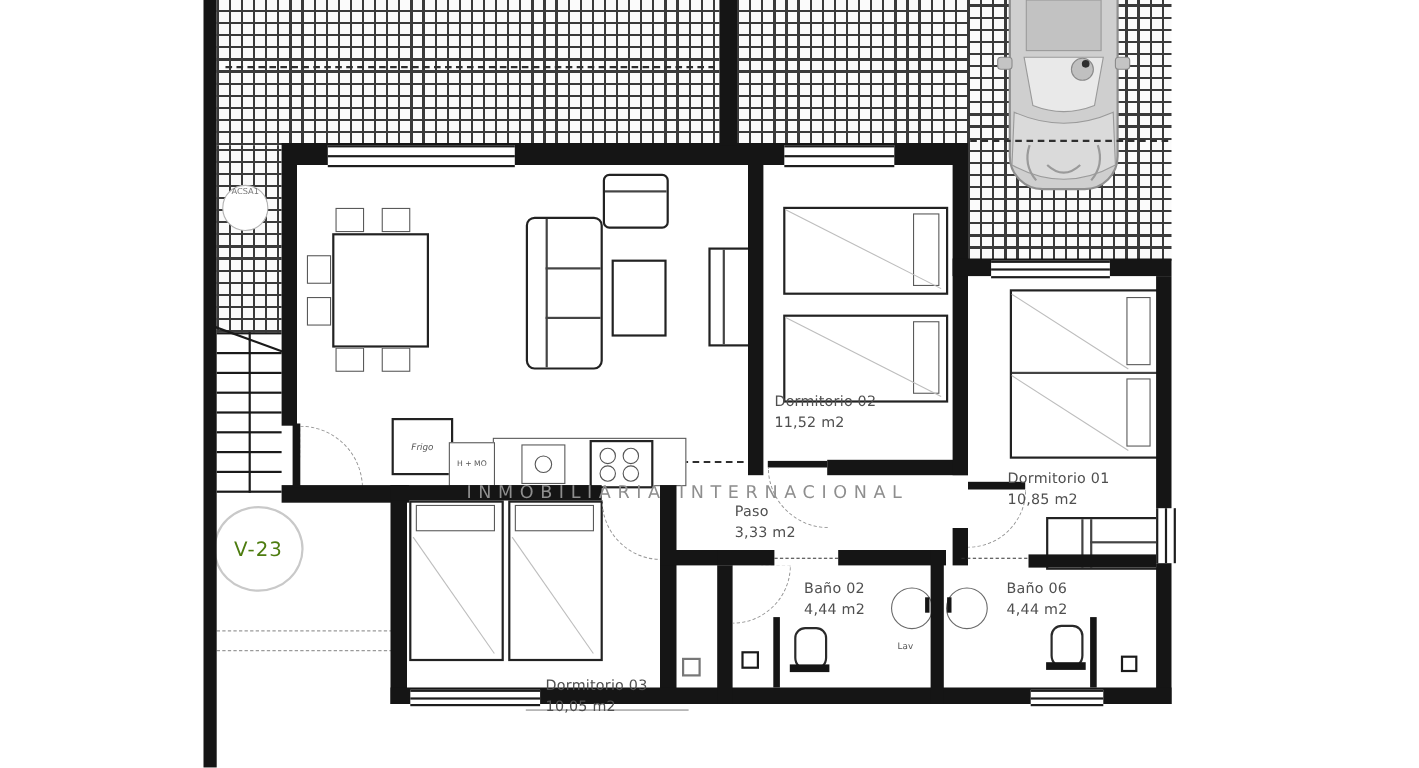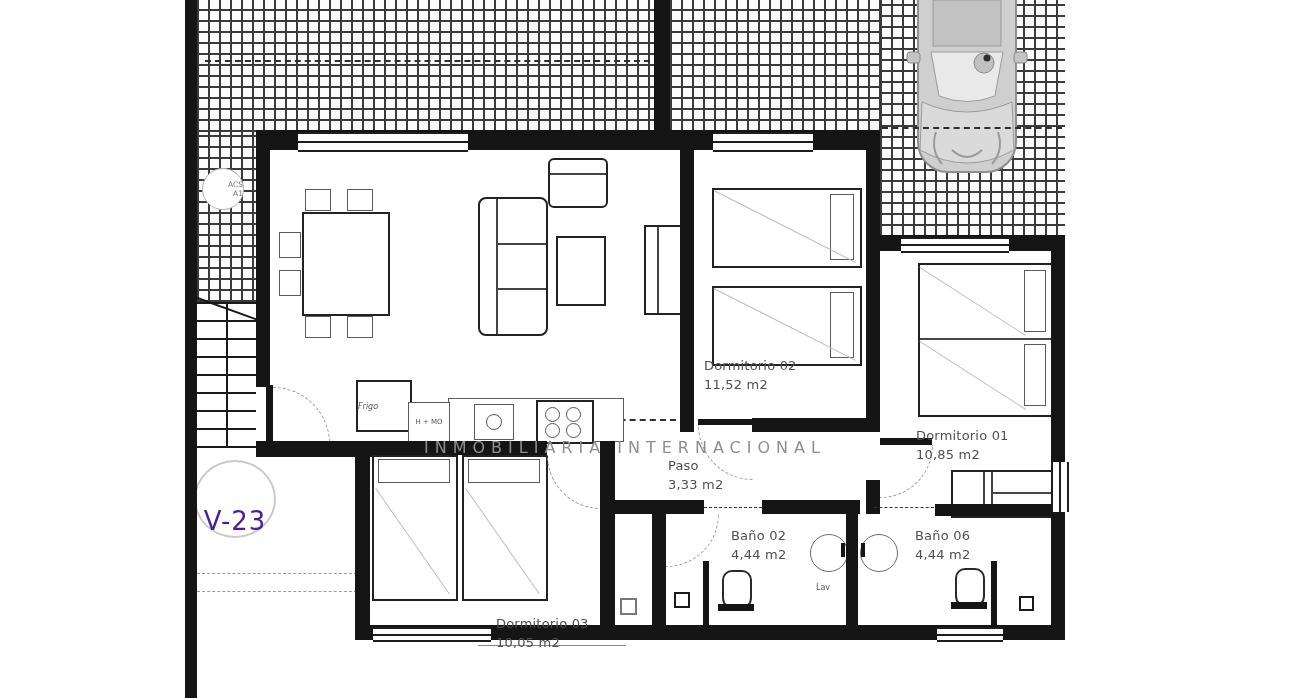"ACS" div.circle { align-items: flex-end -> flex-start; flex-direction: column -> row }
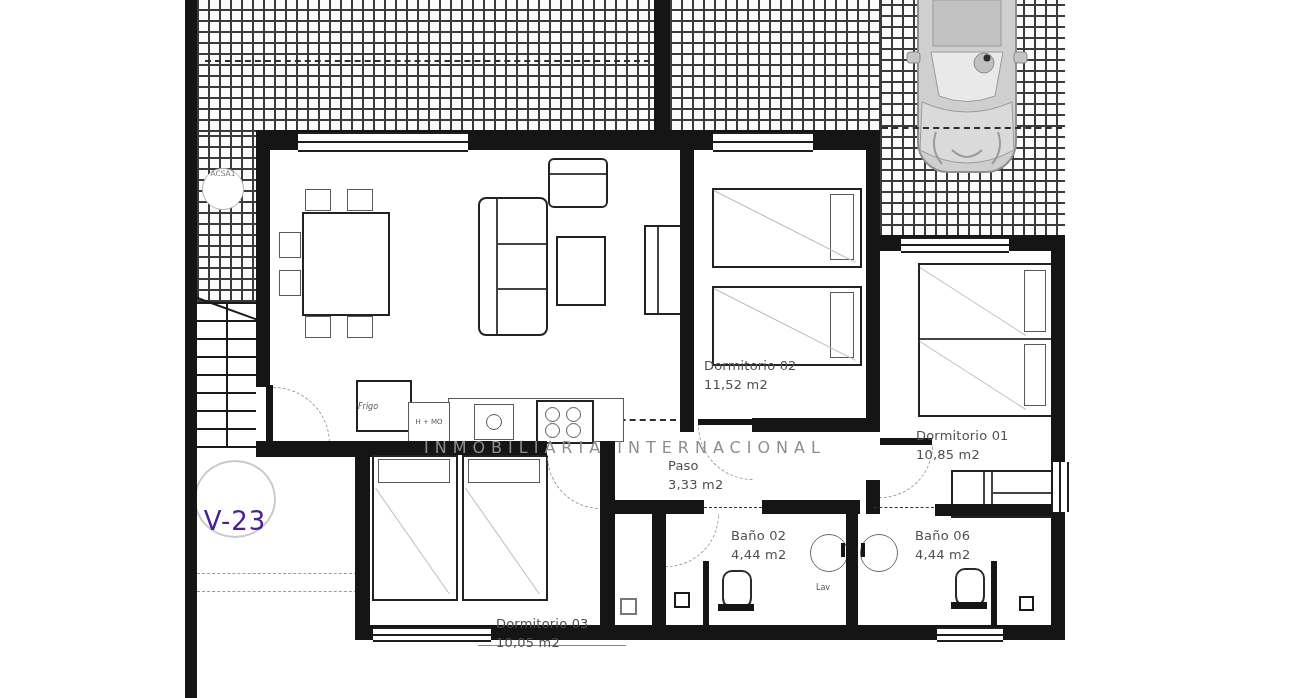"Frigo" div.furn { justify-content: flex-start -> center }
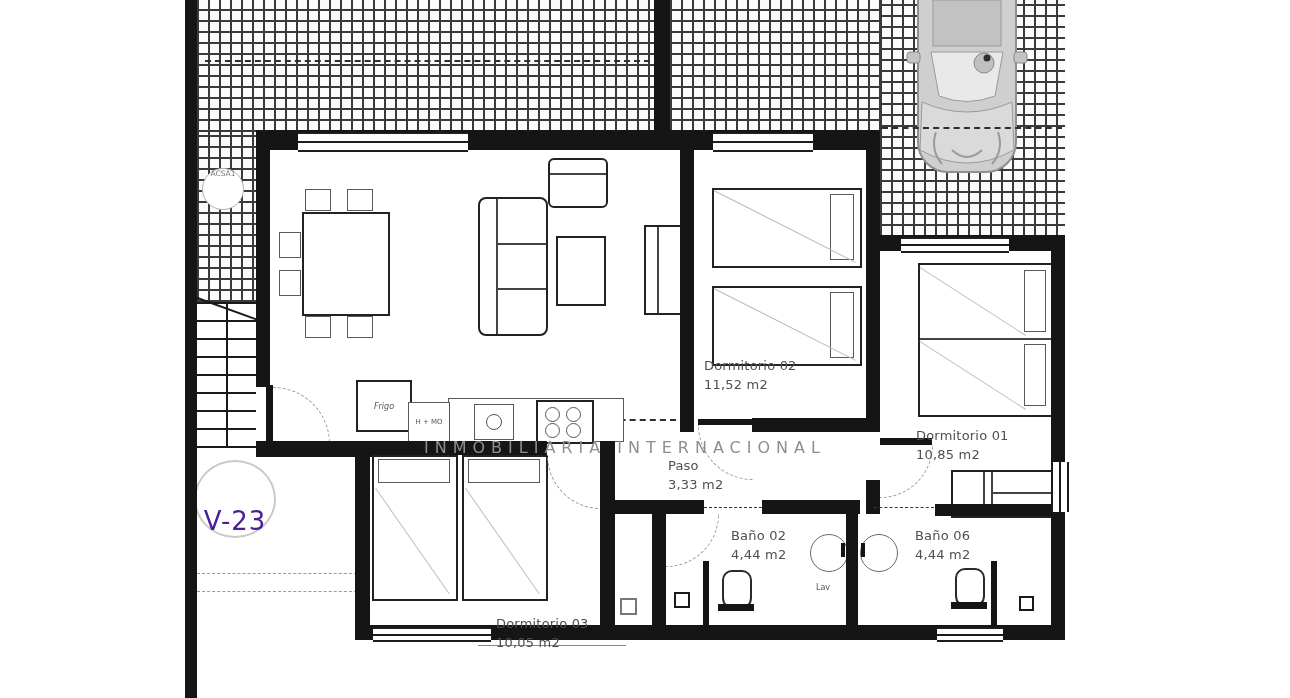"V-23" .vent { align-items: flex-end -> center; color: #4c1d95 -> #4d7c0f; font-size: 26px -> 18px }
